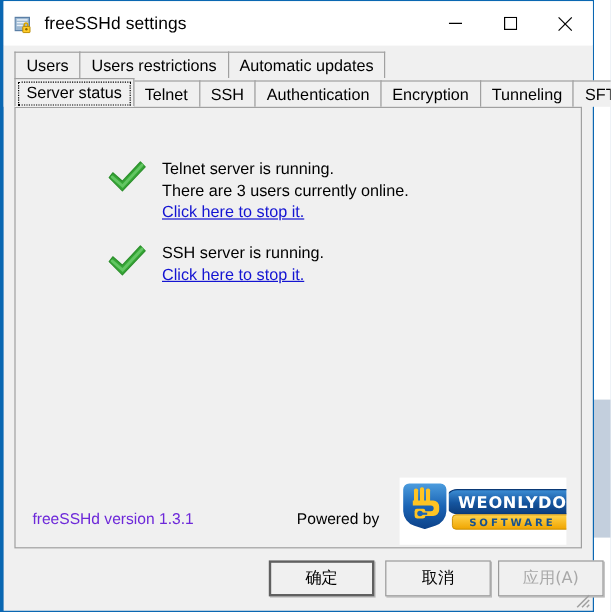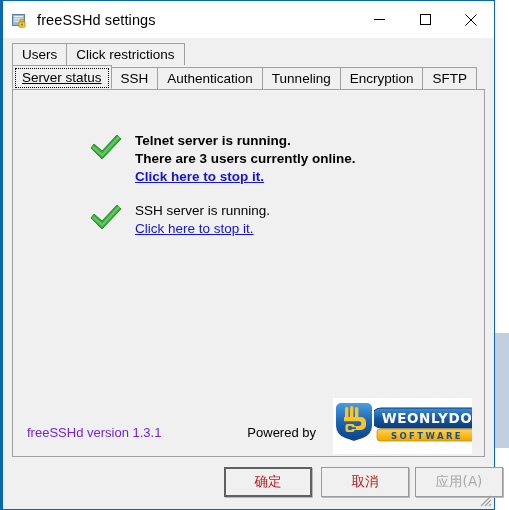"Click restrictions" span { text: Click -> Users }
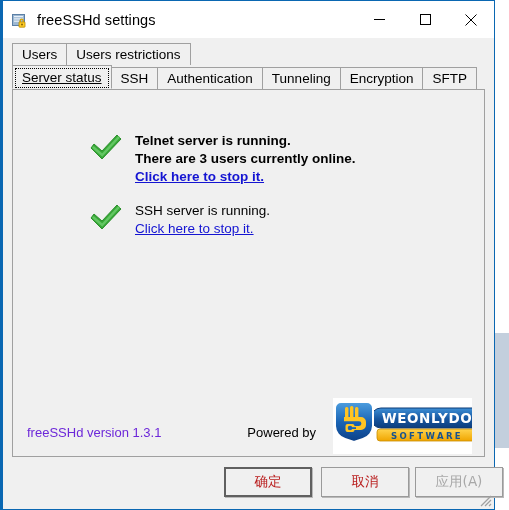"Automatic updates" div.tab { html: none -> <div><span>Automatic updates</span></div> }
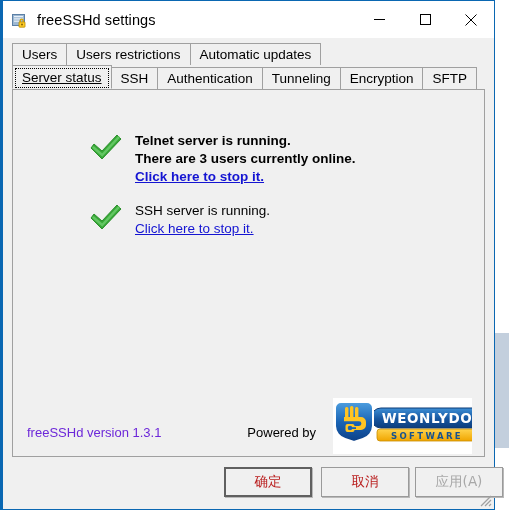"Server status" .tab.selected { text-decoration: underline -> none }
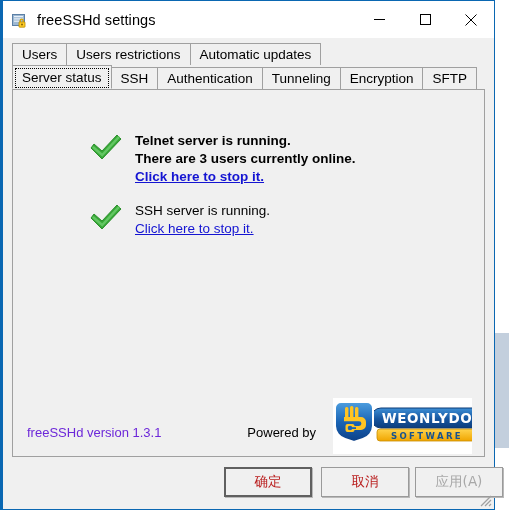"Telnet" div.tab { html: none -> <div><span>Telnet</span></div> }
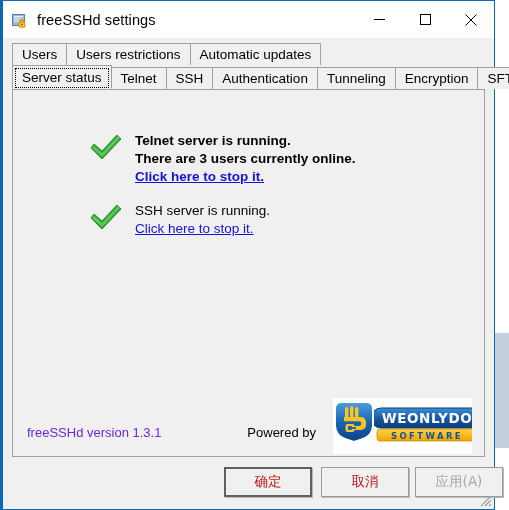"Tunneling" div.tab { order: before "Encryption" -> after "Encryption" }
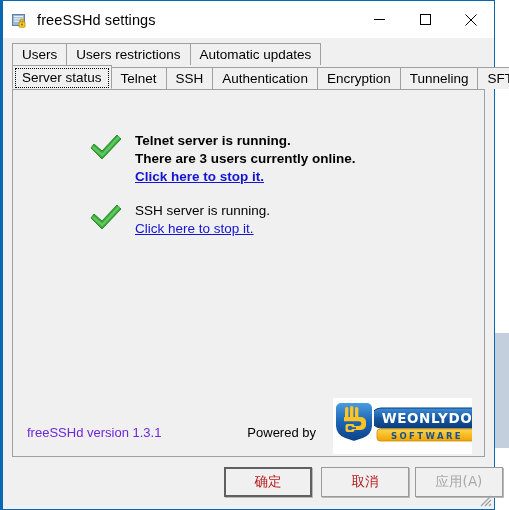"Telnet server is running." div.status-block { font-weight: bold -> none }
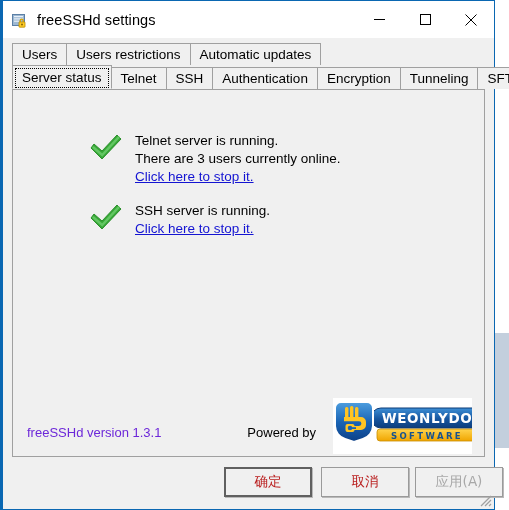"确定" .dlgbtn { color: #b91c1c -> #000000 }
